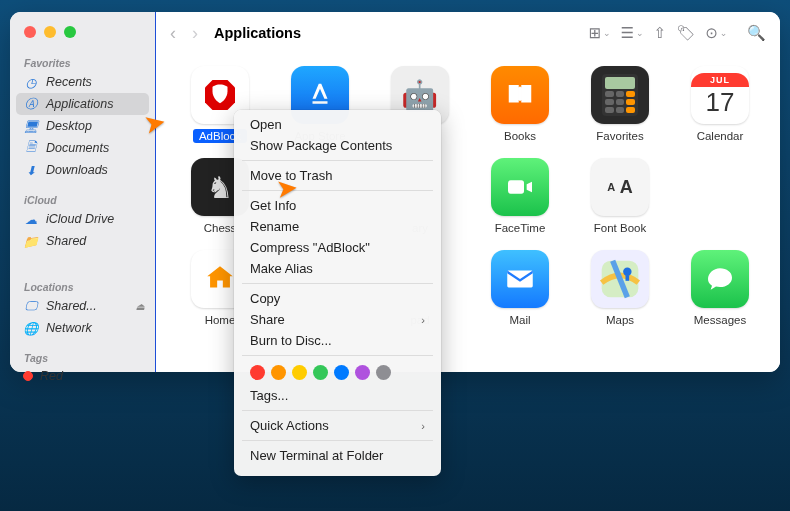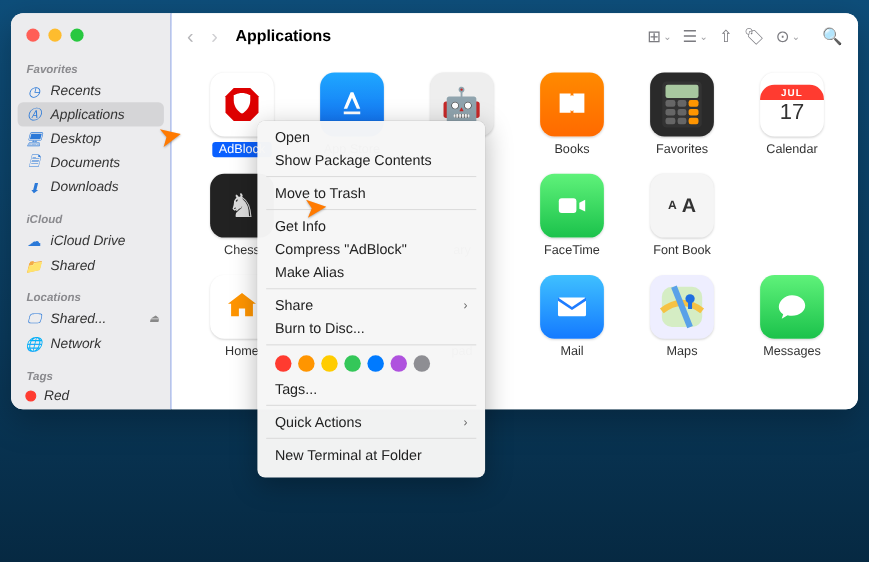"17" .i-cal .d { font-size: 20px -> 26px }
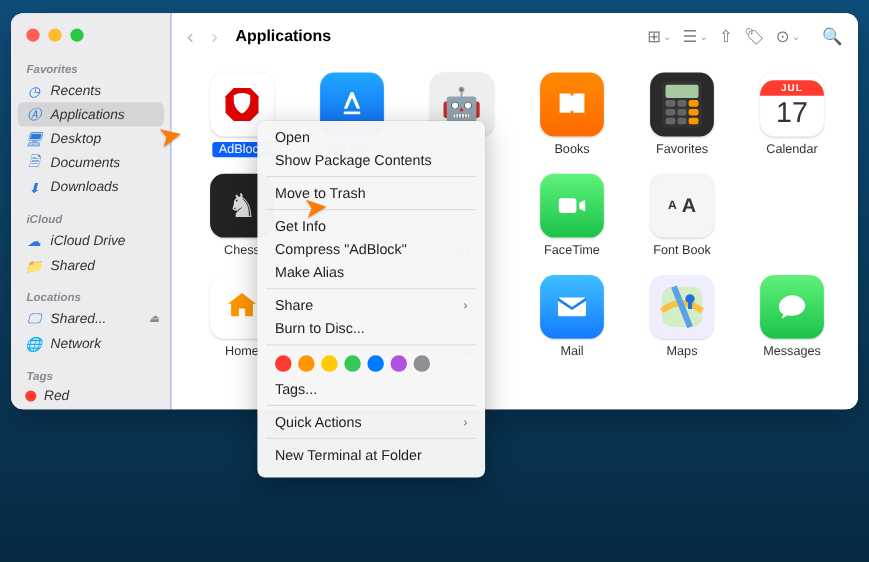"Rename" div.ctx-item { html: none -> <div> <span>Rename</span> </div> }
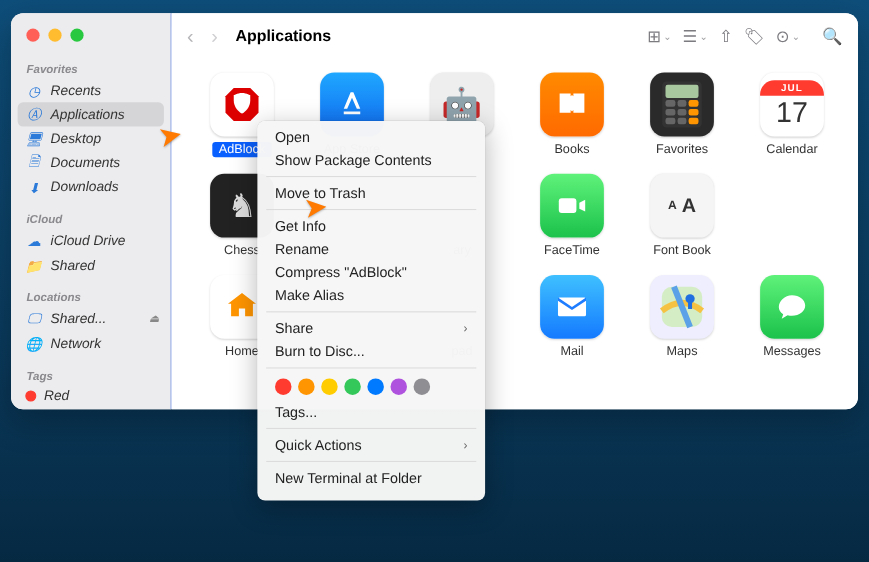"Locations" div.sb-section { margin-top: 8px -> 24px }
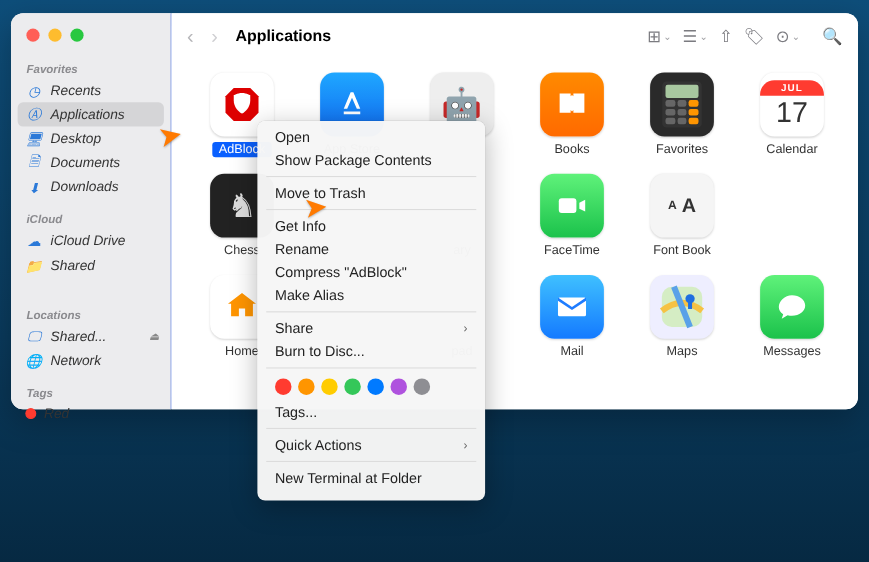"Copy" div.ctx-item { html: none -> <div> <span>Copy</span> </div> }
